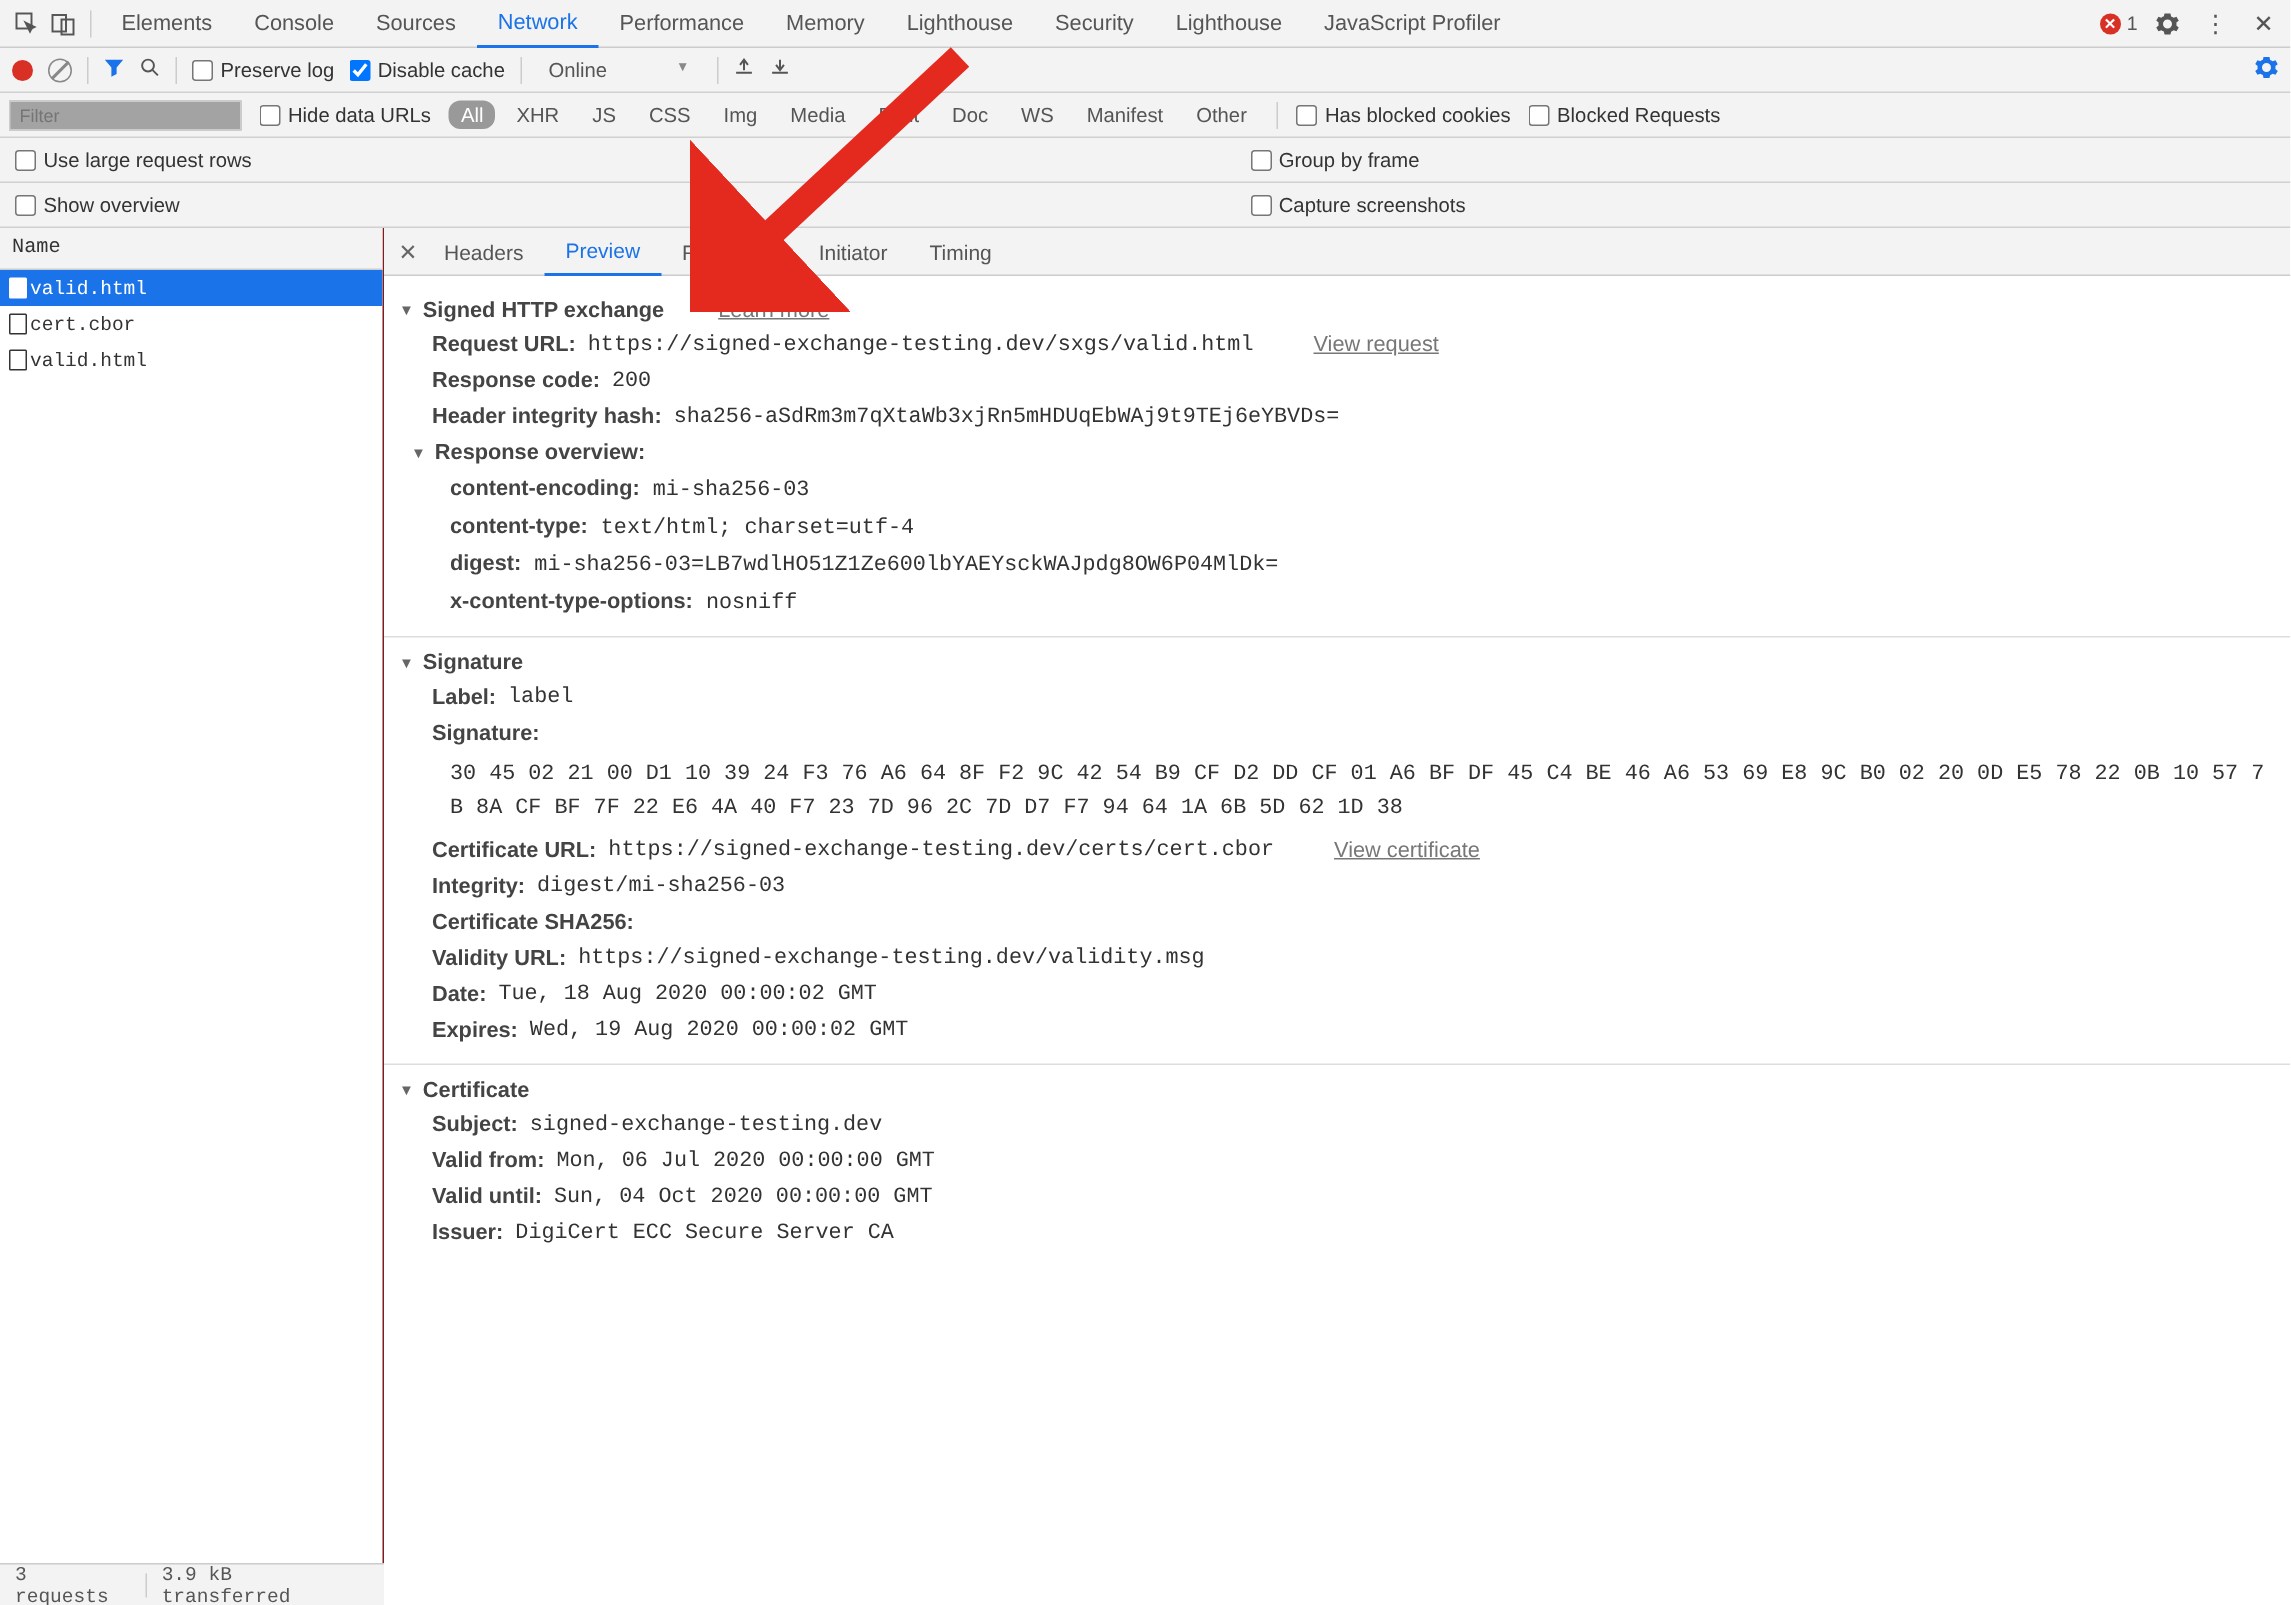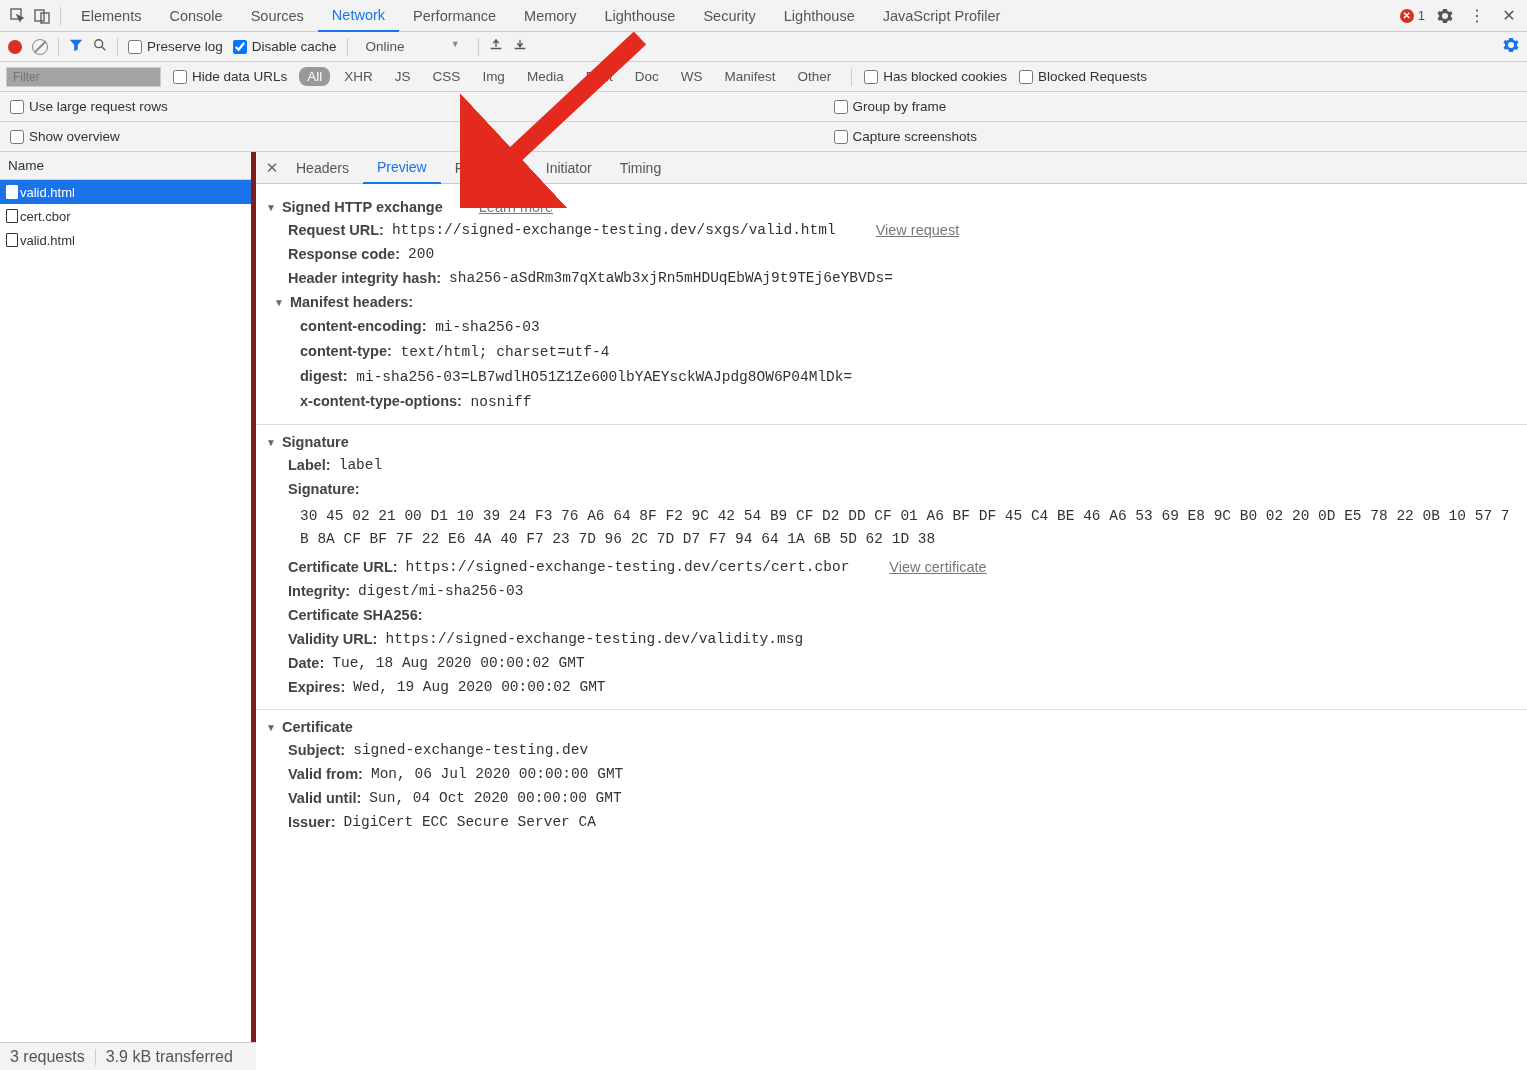"Name" .left-pane { border-right: 5px solid #7f1d1d -> 1px solid #7f1d1d; font-family: none -> Liberation Mono, monospace }
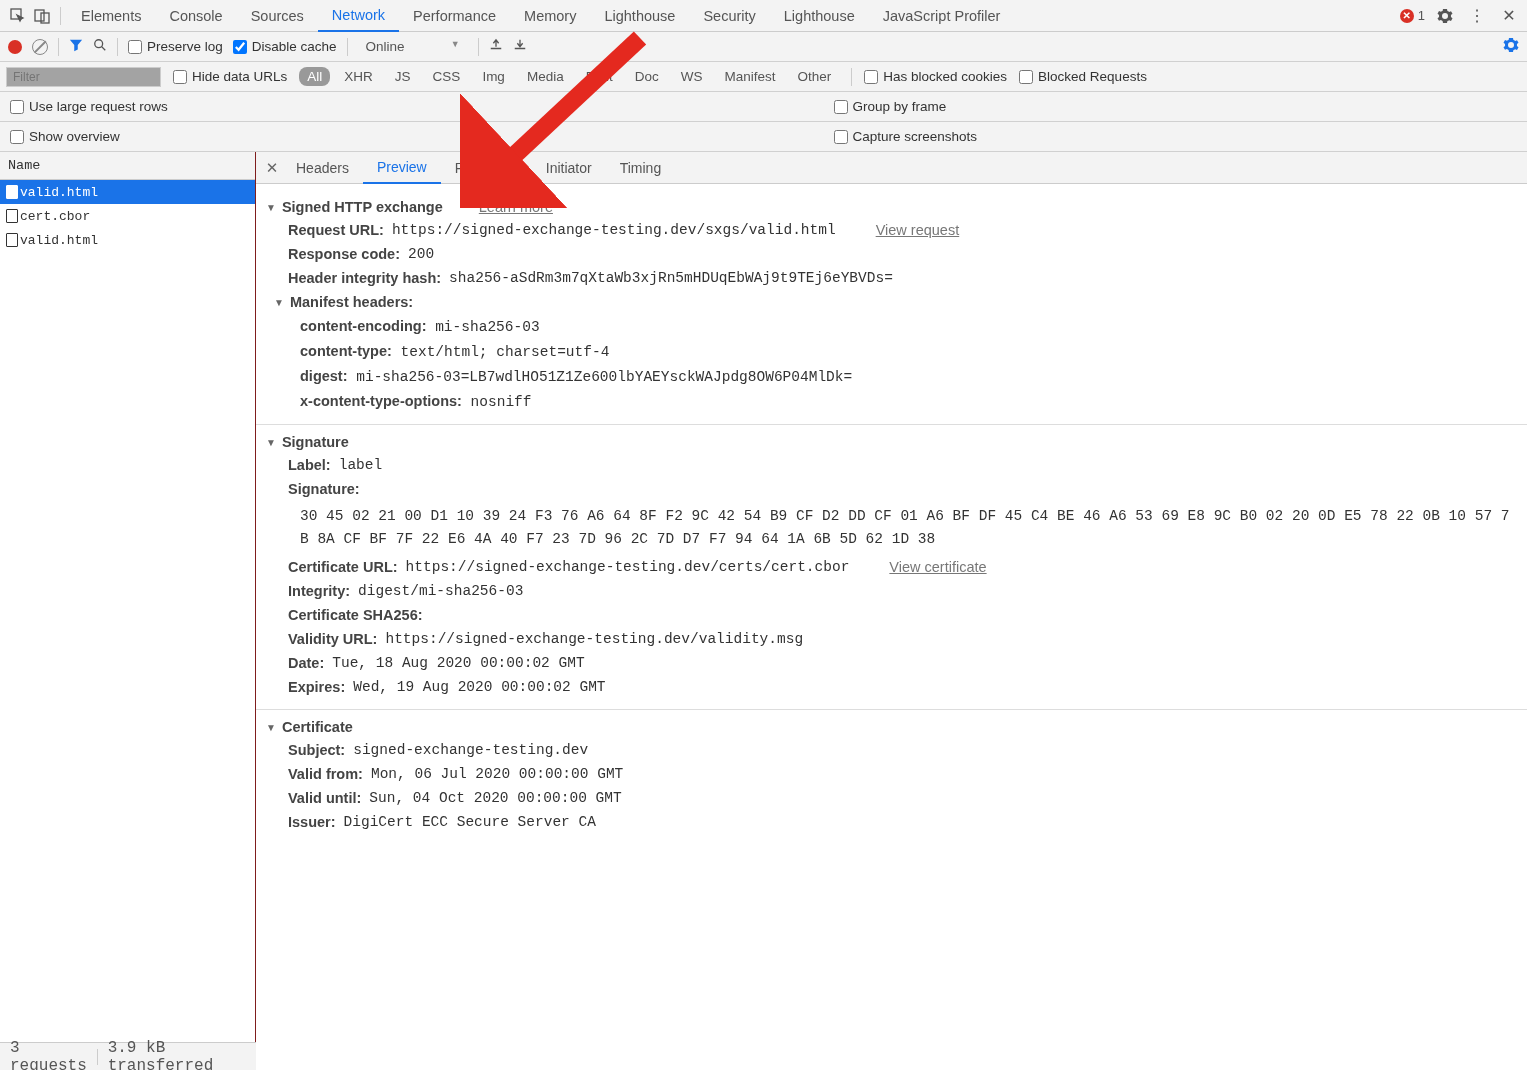"Manifest headers:" span { text: Manifest headers -> Response overview }
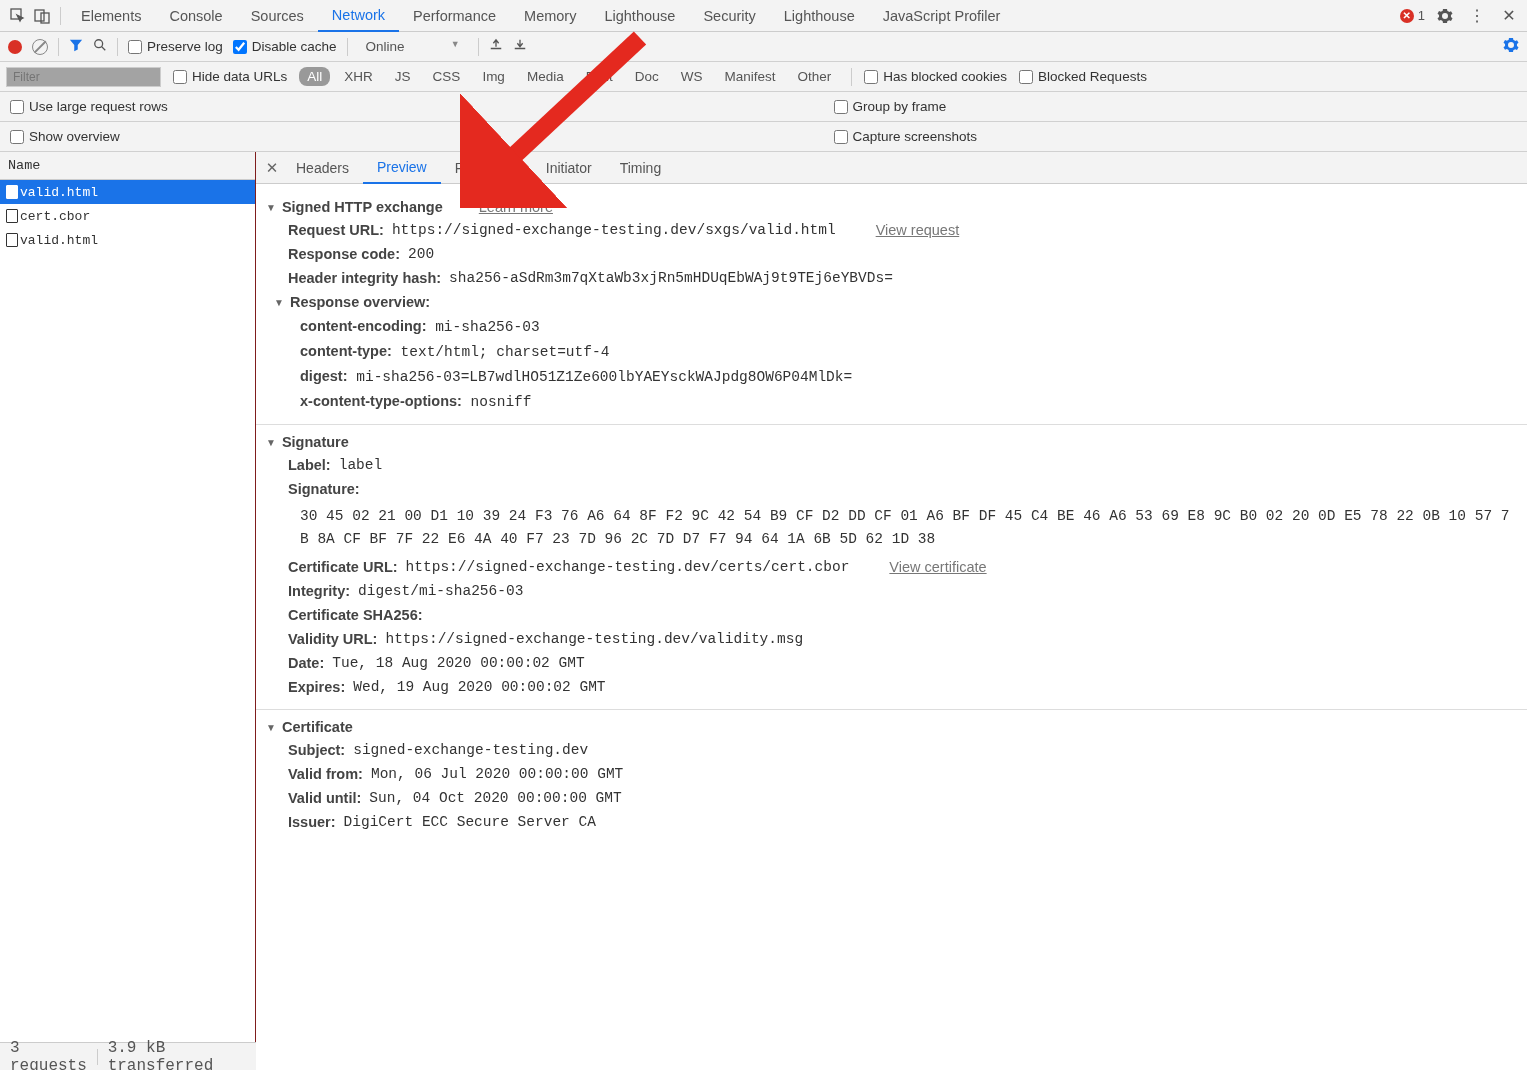"3 requests" .status-bar { font-size: 16px -> 13px }
